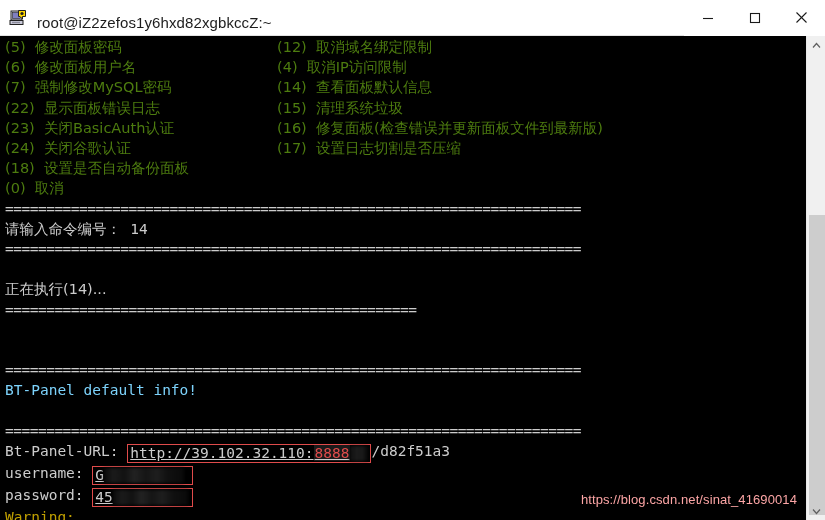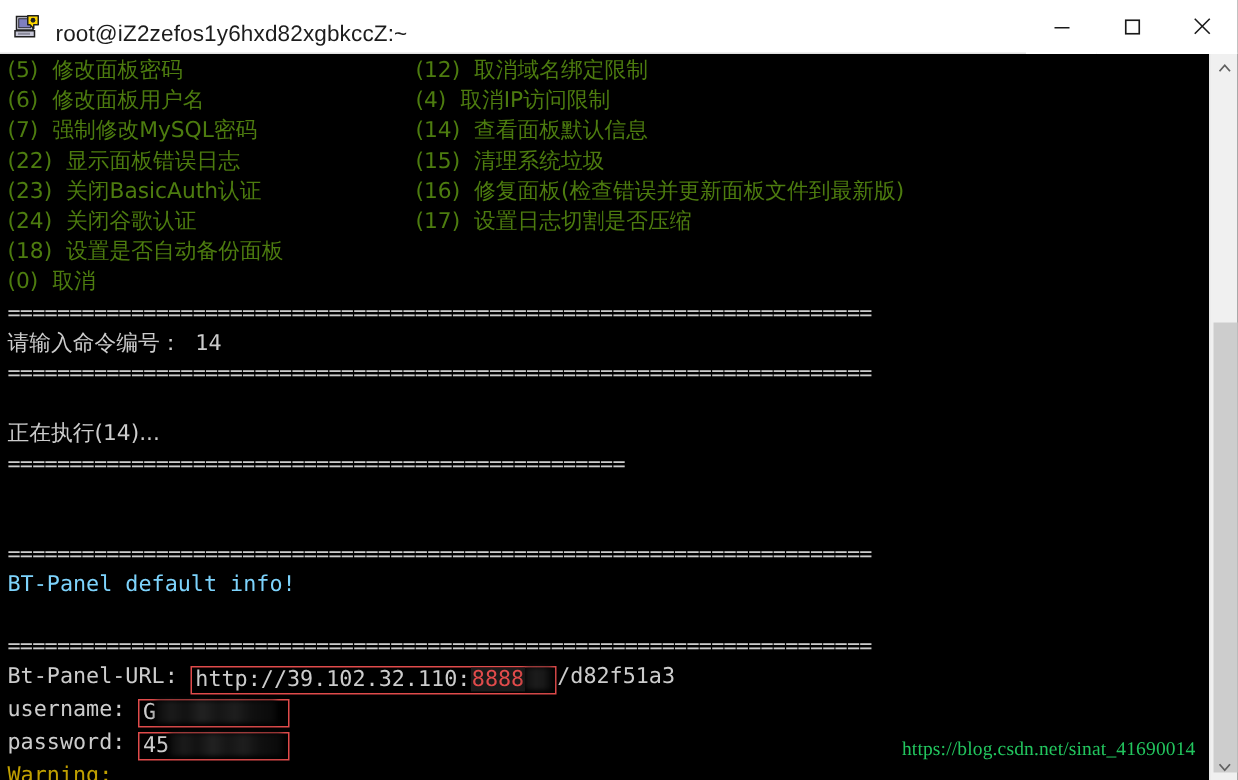"http://39.102.32.110:8888" .boxed { text-decoration: none -> underline }
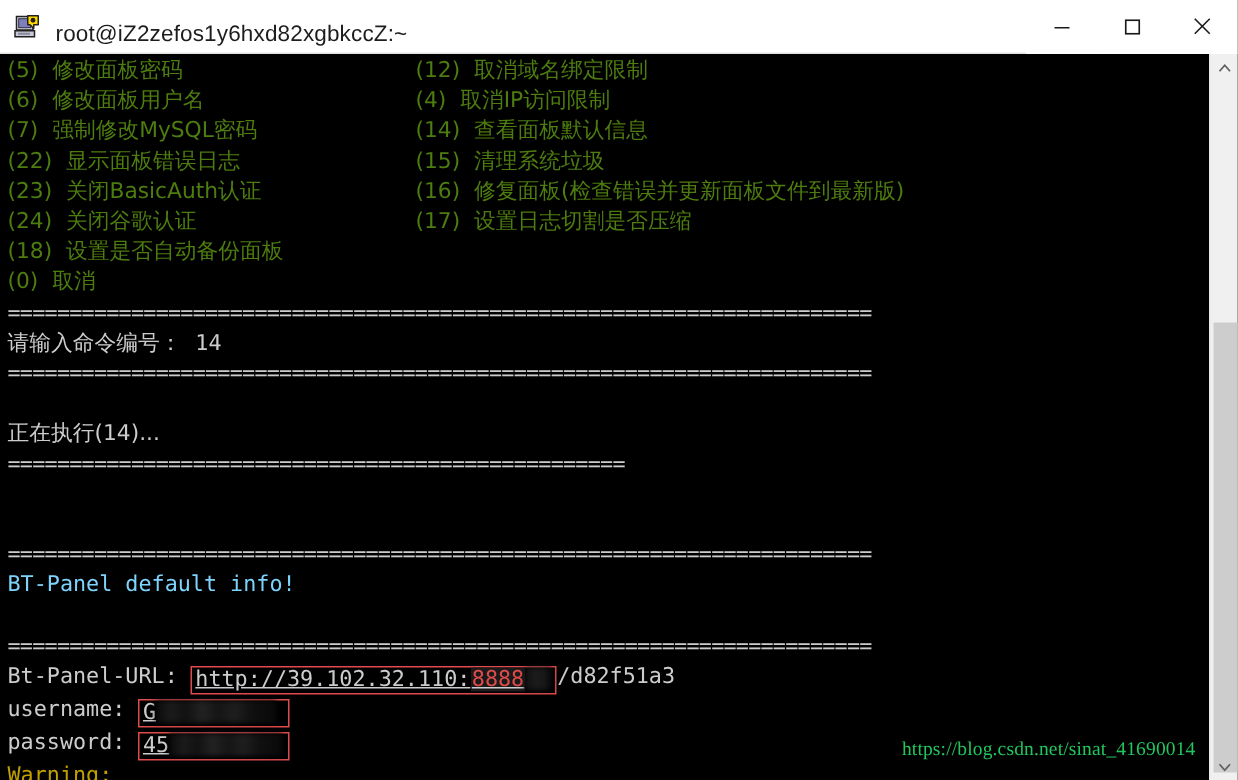"https://blog.csdn.net/sinat_41690014" #watermark { color: #22c55e -> #fca5a5; font-family: Liberation Serif, serif -> Liberation Sans, sans-serif }
